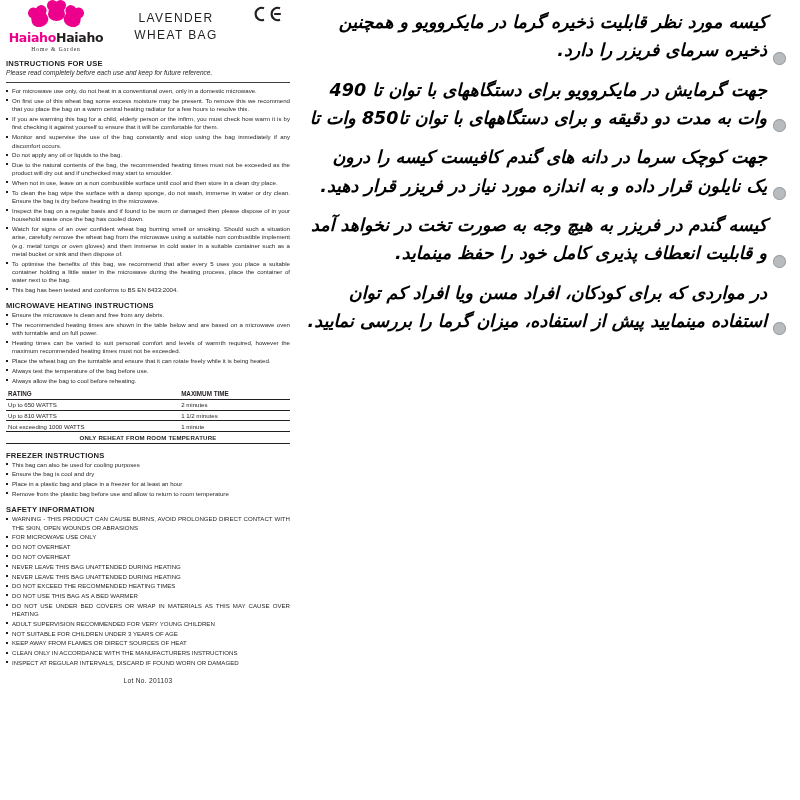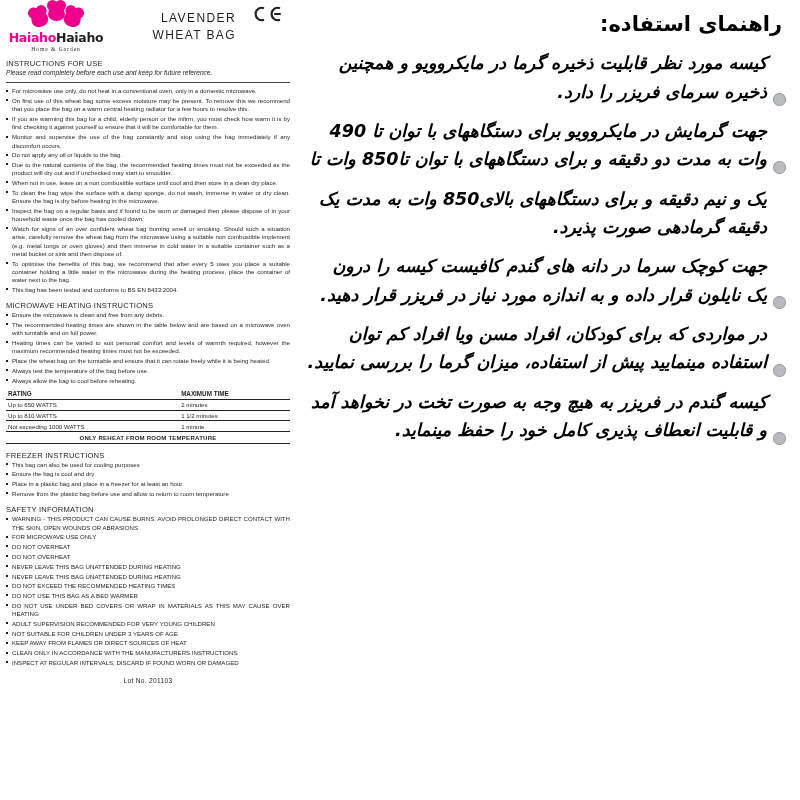"LAVENDER WHEAT BAG" .product-title { text-align: right -> center }
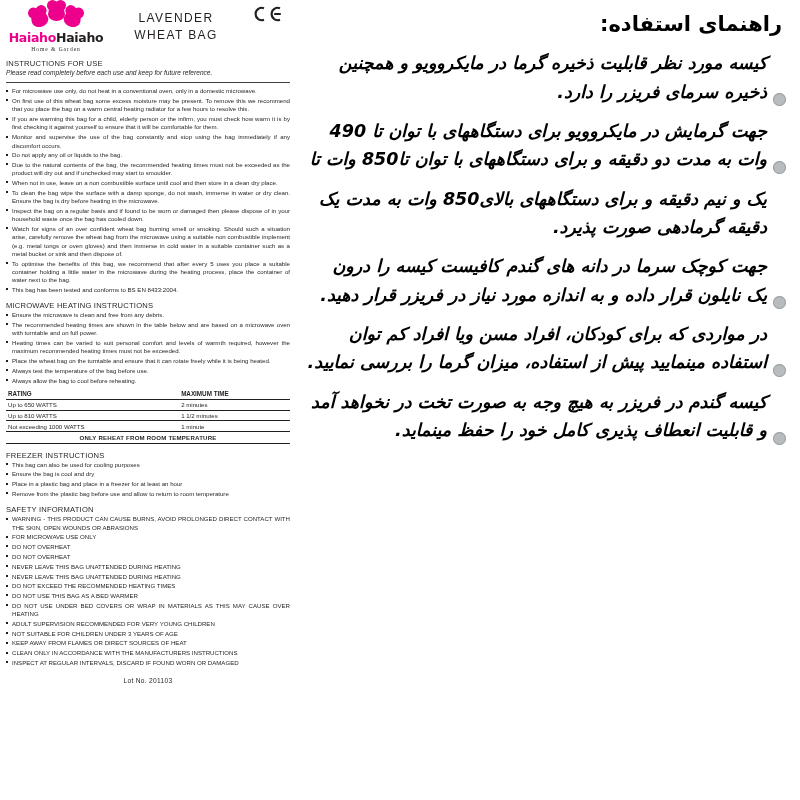"راهنمای استفاده:" h2 { html: <h2>راهنمای استفاده:</h2> -> none }
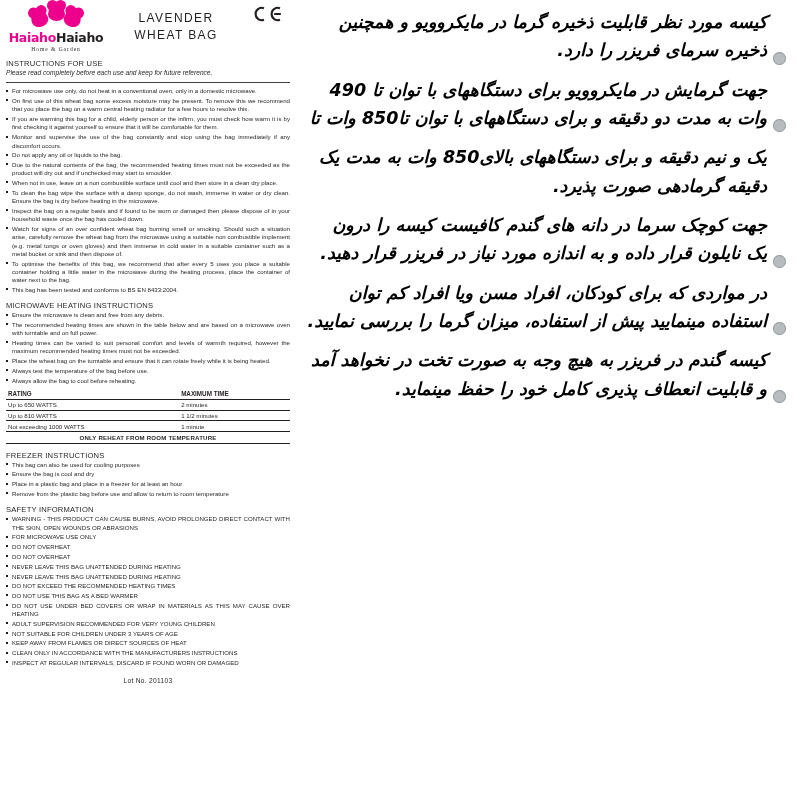"INSTRUCTIONS FOR USE" h4.sec { font-weight: normal -> bold }
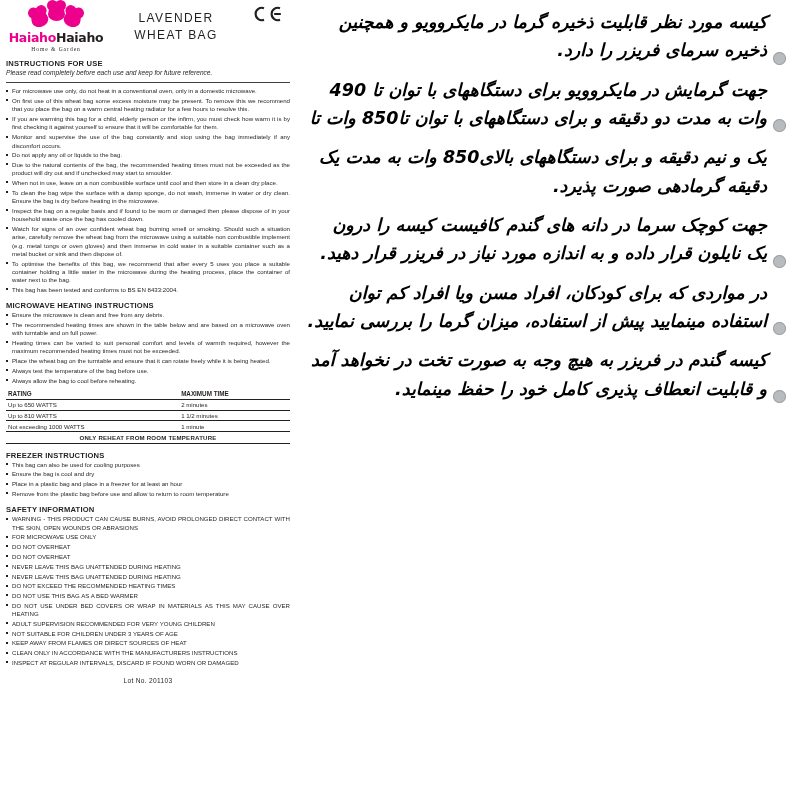"یک و نیم دقیقه و" div.fa-item { html: <div> <span></span> <span>یک و نیم دقیقه و برای دستگاههای بالای850 وات به مدت یک دقیقه گرمادهی صورت پذیرد.</span> </div> -> none }
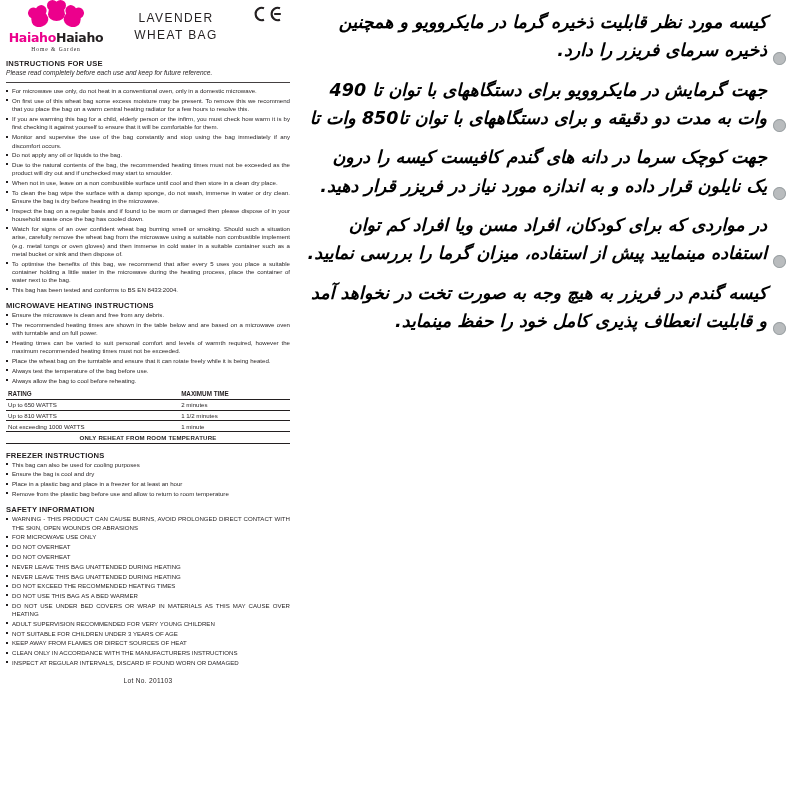"در مواردی که برای کودکان،" div.fa-item { order: before "کیسه گندم در فریزر به" -> after "کیسه گندم در فریزر به" }
